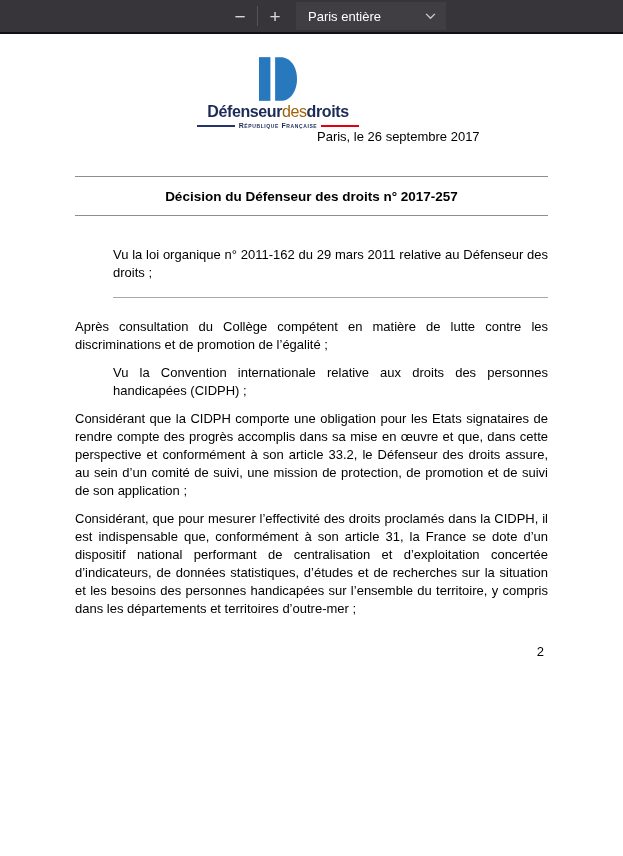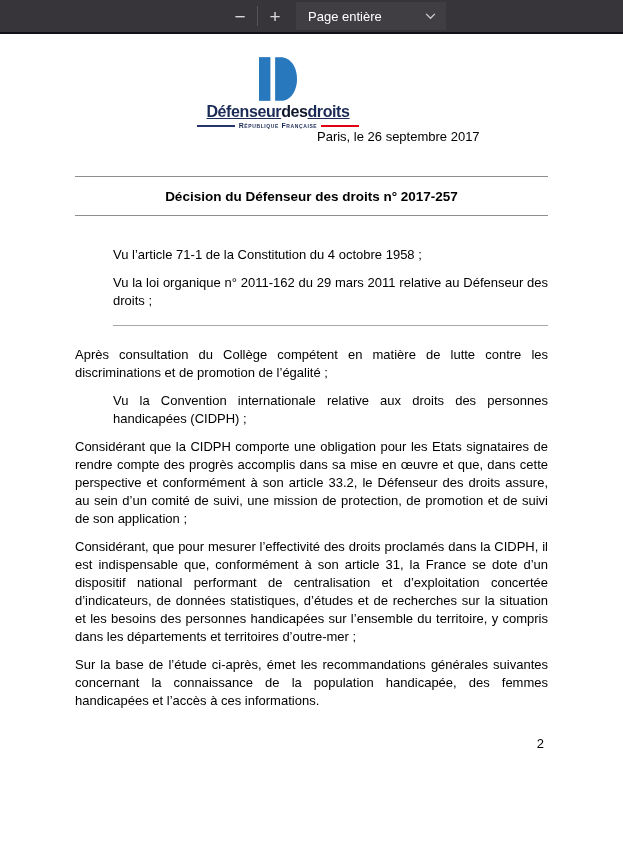"Page entière" span.label { text: Page -> Paris }
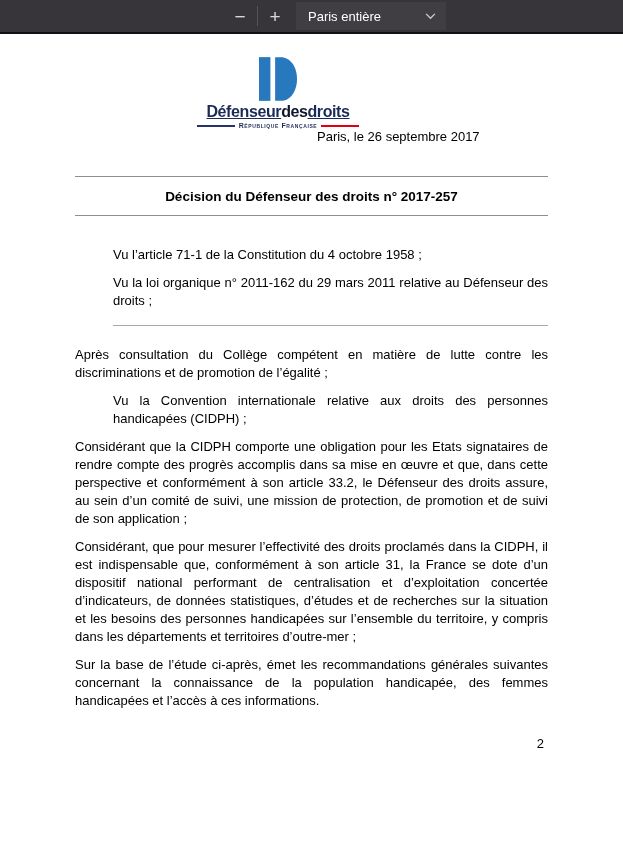"Défenseur" .wordmark .bold { text-decoration: underline -> none }
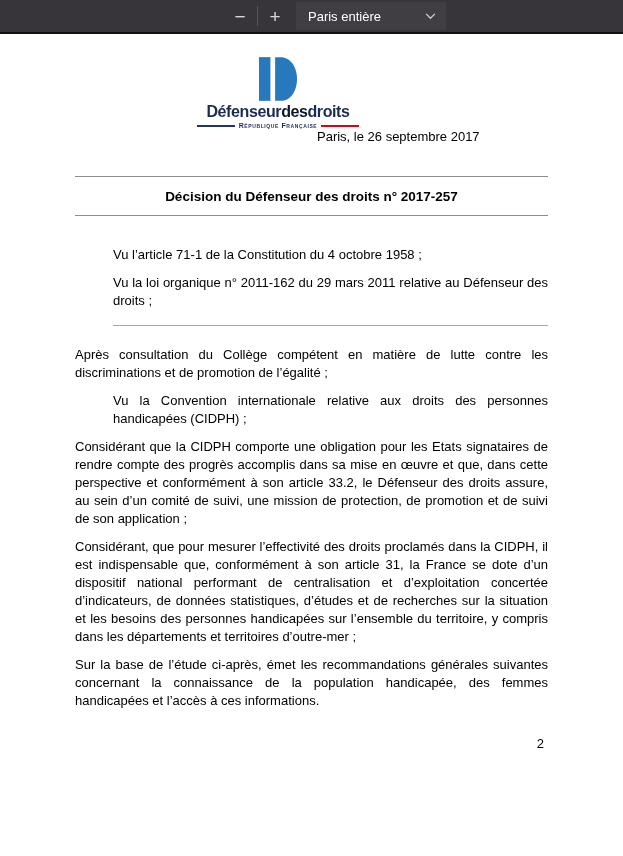"des" .wordmark .reg { color: #0f172a -> #a16207; font-weight: bold -> normal }
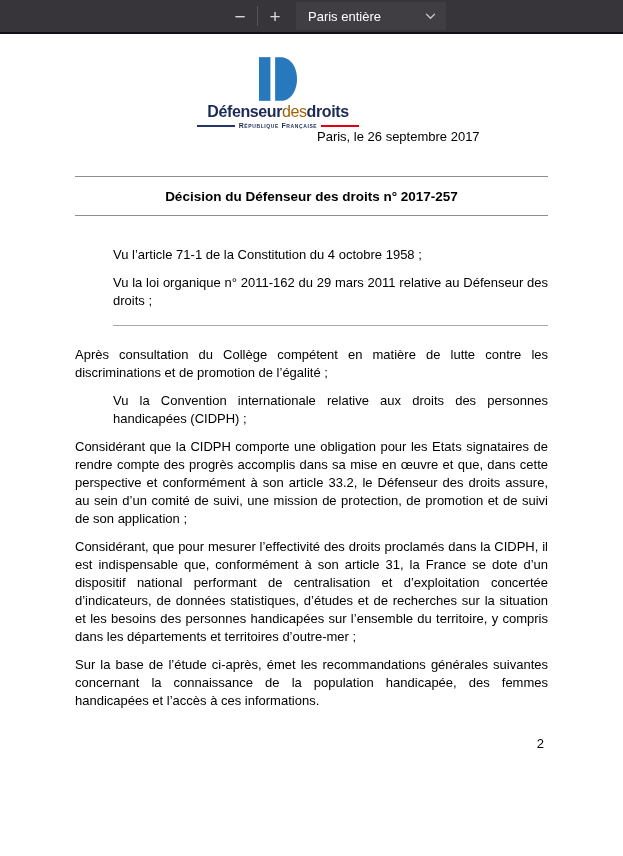"Vu l’article 71-1 de la" p.p { html: <p>Vu l’article 71-1 de la Constitution du 4 octobre 1958 ;</p> -> none }
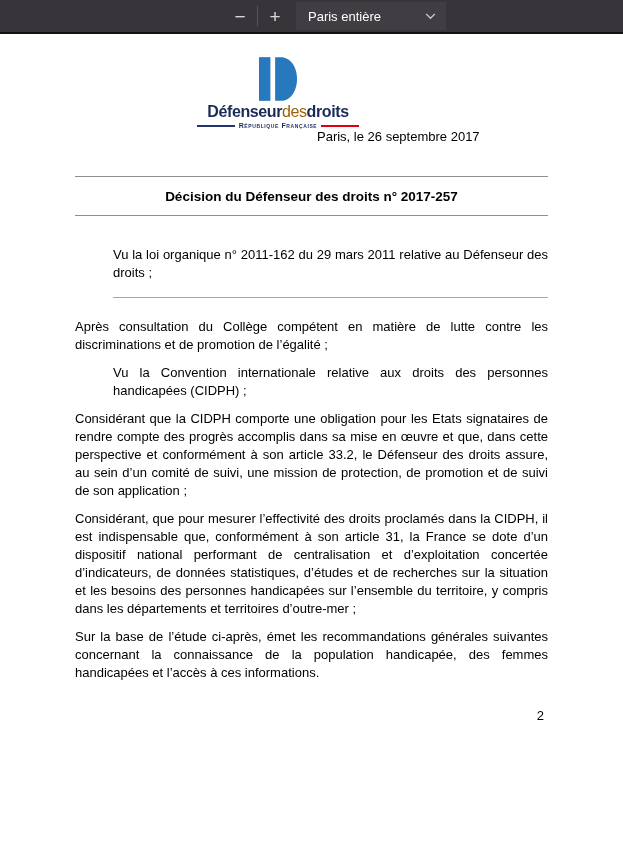"Sur la base de l’étude" p.p { html: <p>Sur la base de l’étude ci-après, émet les recommandations générales suivantes concernant la connaissance de la population handicapée, des femmes handicapées et l’accès à ces informations.</p> -> none }
